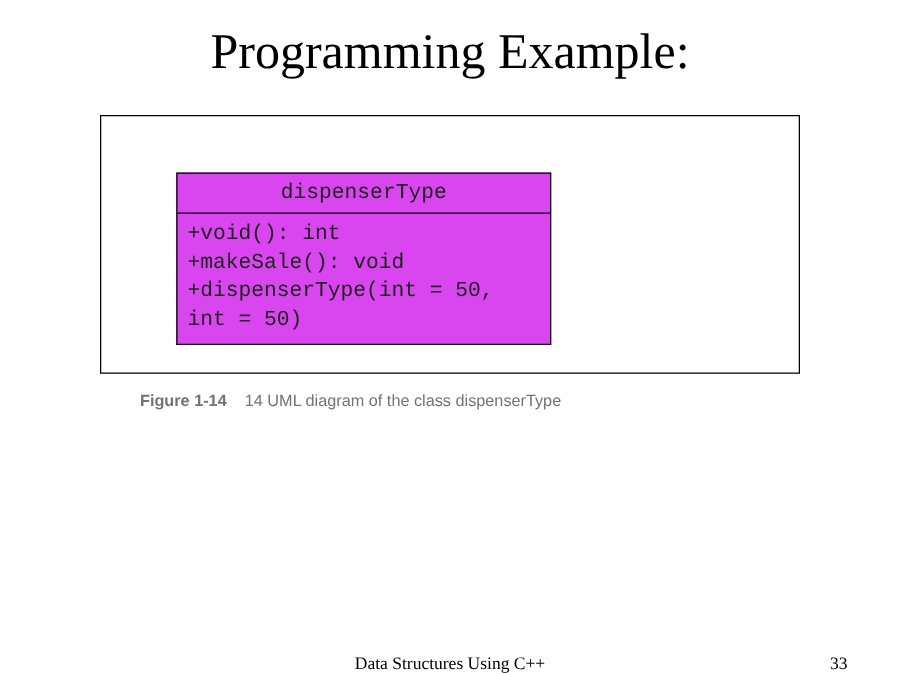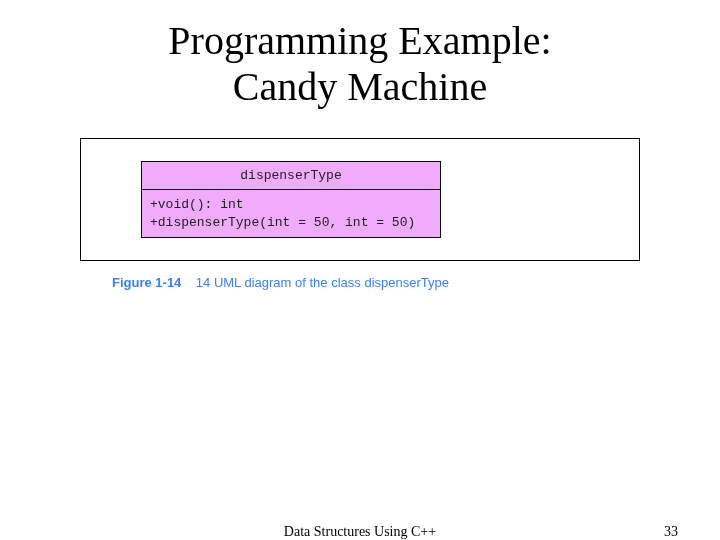"Candy Machine" span { html: <span>Candy Machine</span> -> none }
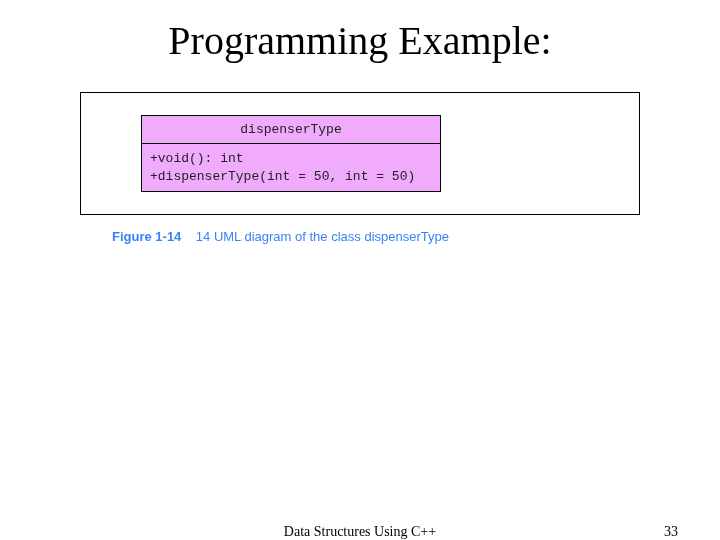"dispenserType" .uml-box { background: #f0abfc -> #d946ef; font-size: 13px -> 17px; margin-top: none -> 23px }
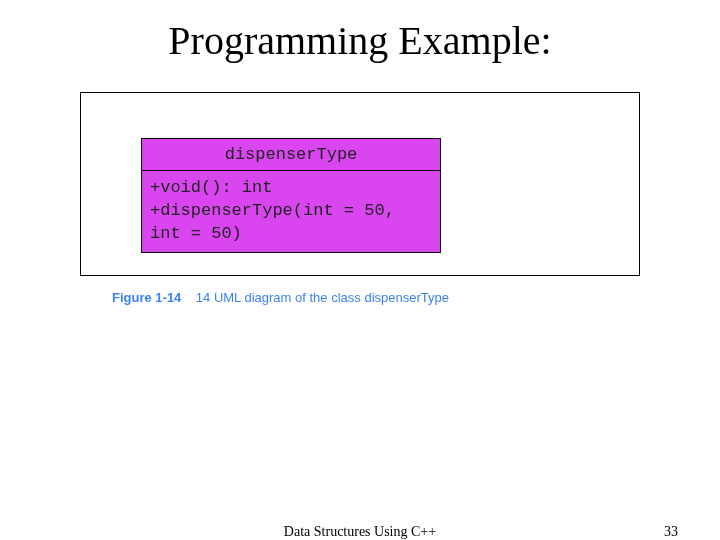"+makeSale(): void" div { html: none -> <div>+makeSale(): void</div> }
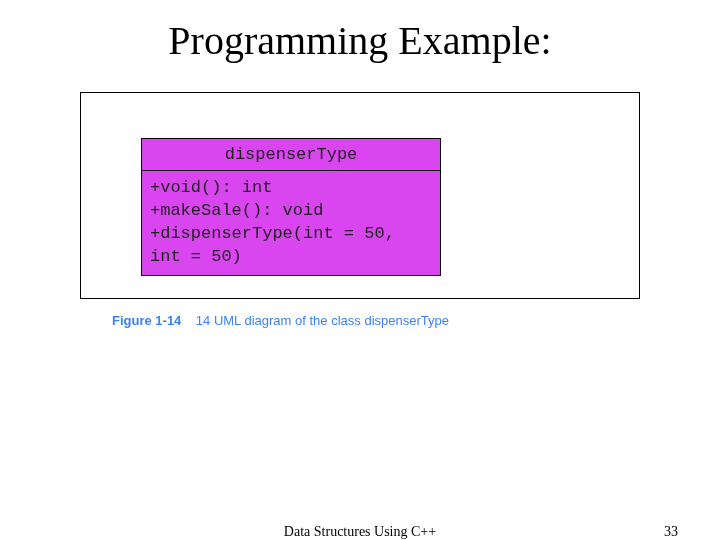"Figure 1-14 14 UML diagram" .caption { color: #3b82f6 -> #737373 }
